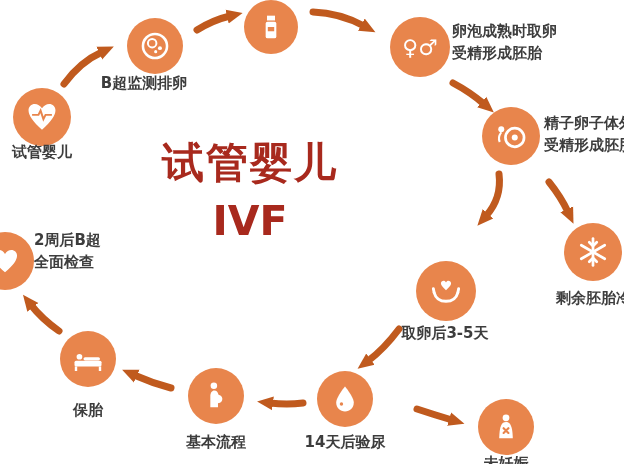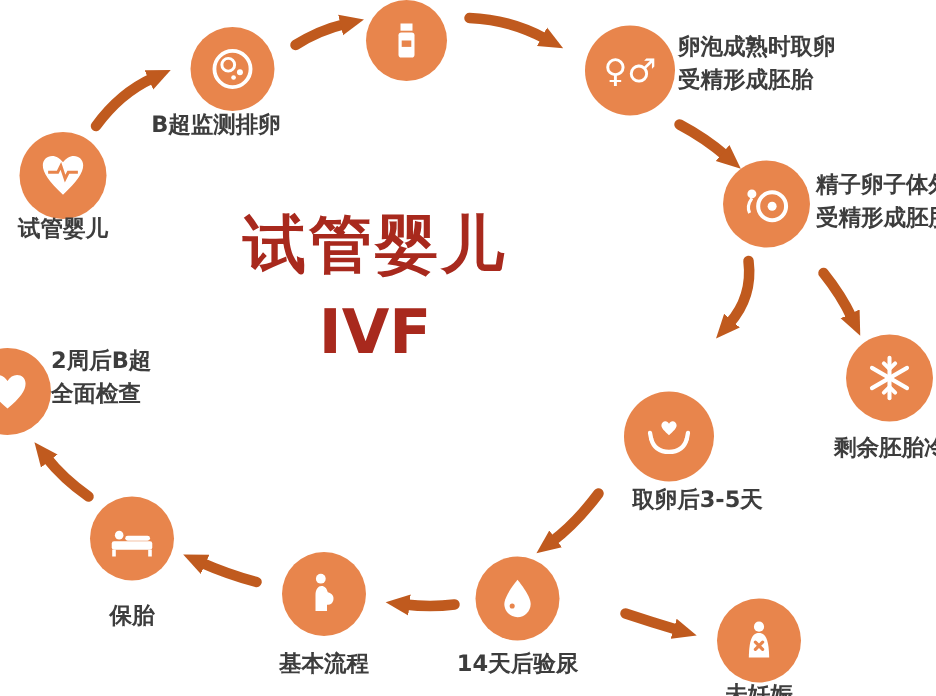"取卵后3-5天" .l6 { left: 395px -> 375px }
